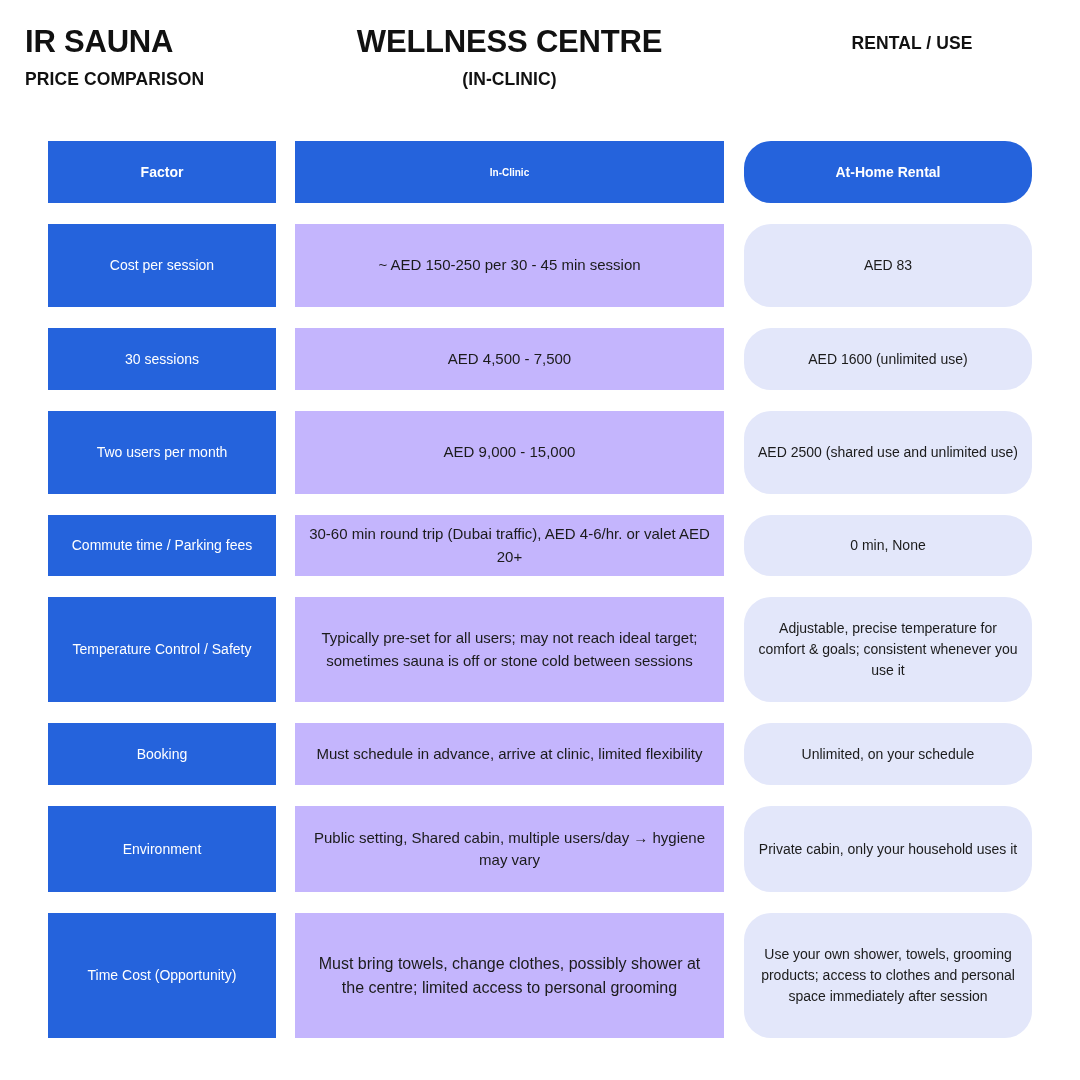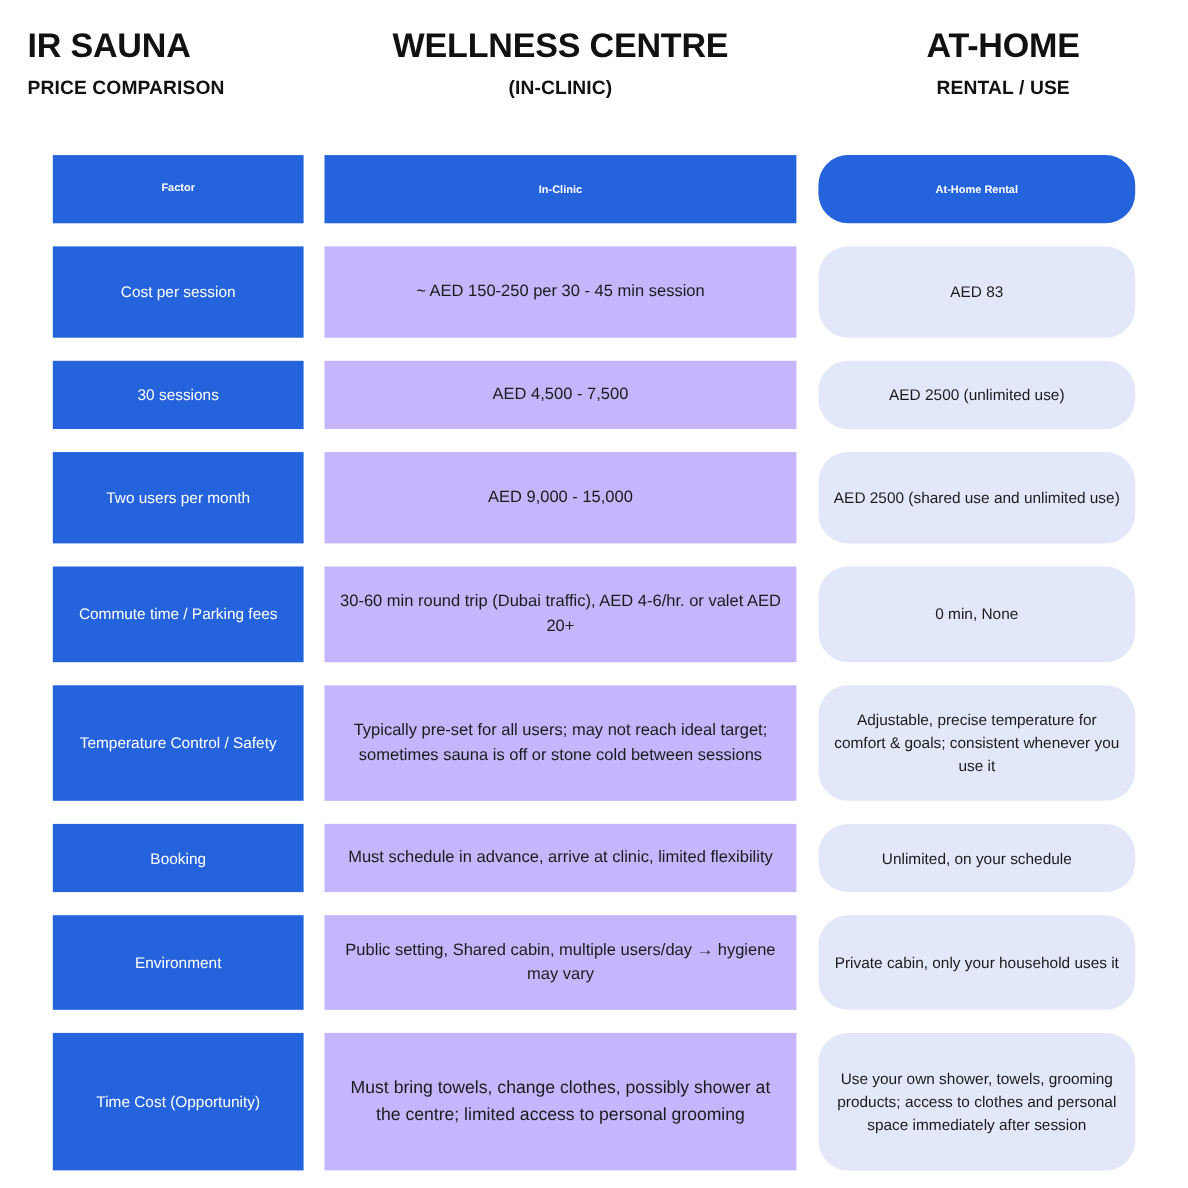"AT-HOME" div.title-main { html: <div>AT-HOME</div> -> none }
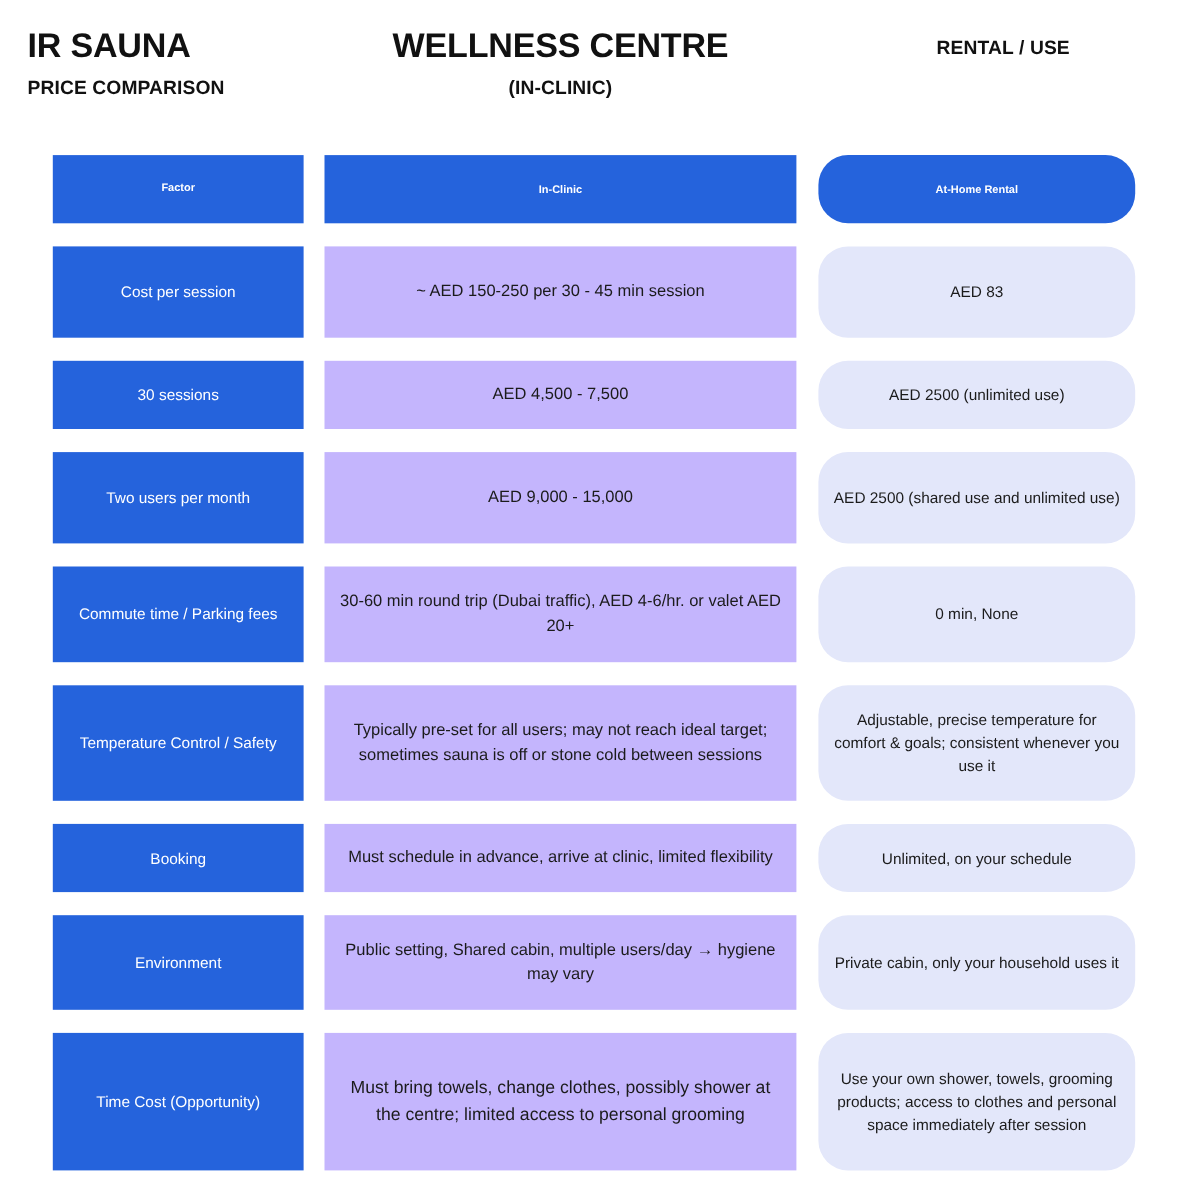"Factor" .row.header .cell { font-size: 10px -> 14px }
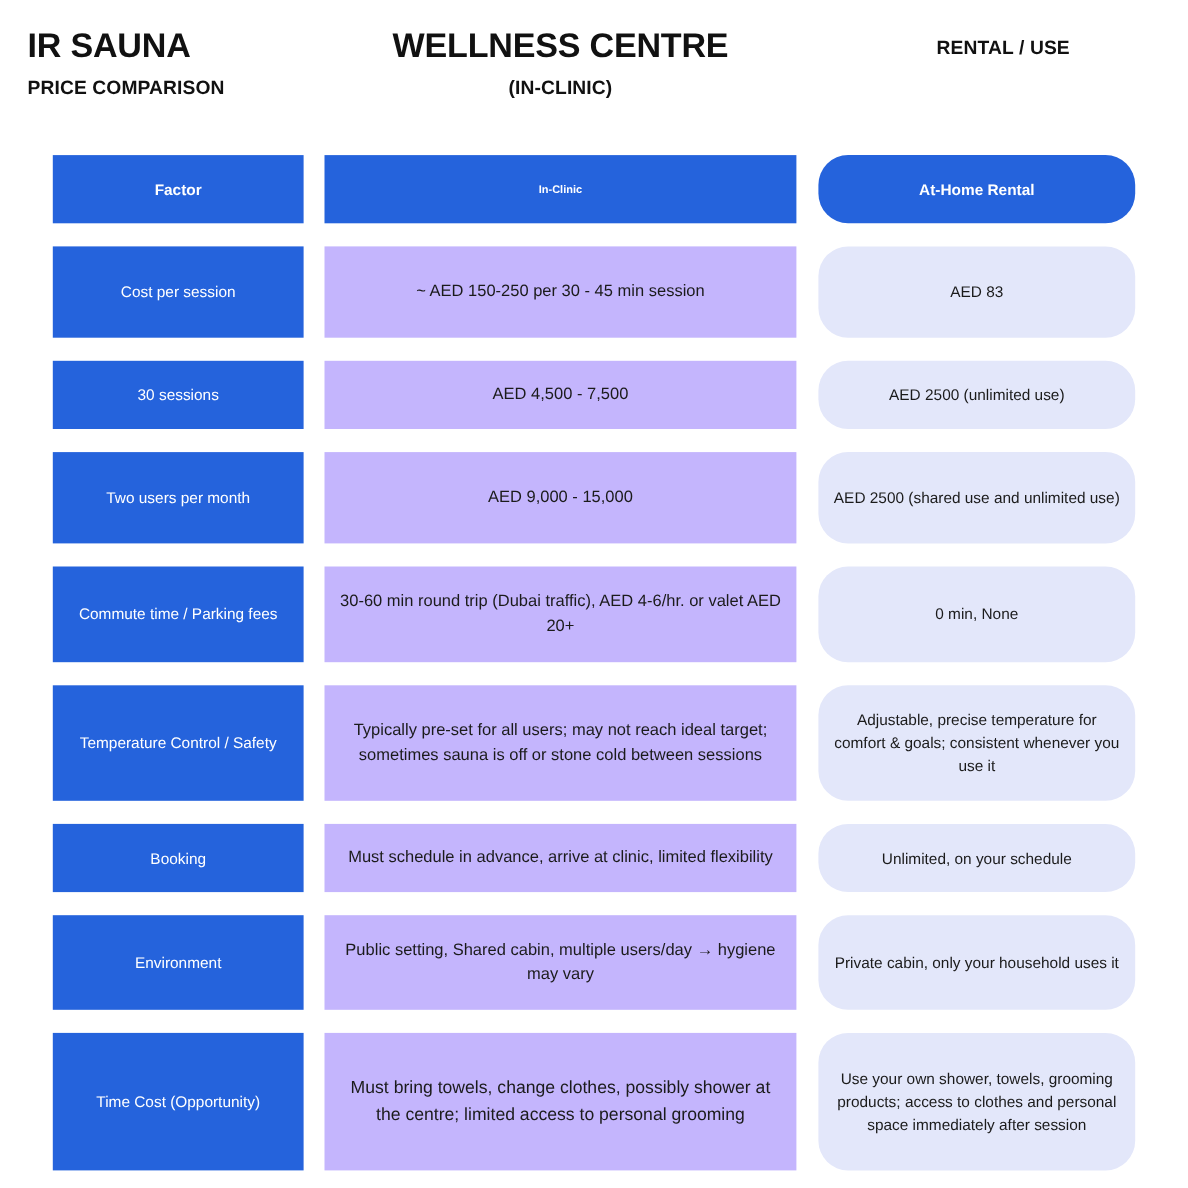"AED 2500 (unlimited use)" span.txt { text: 2500 -> 1600 }
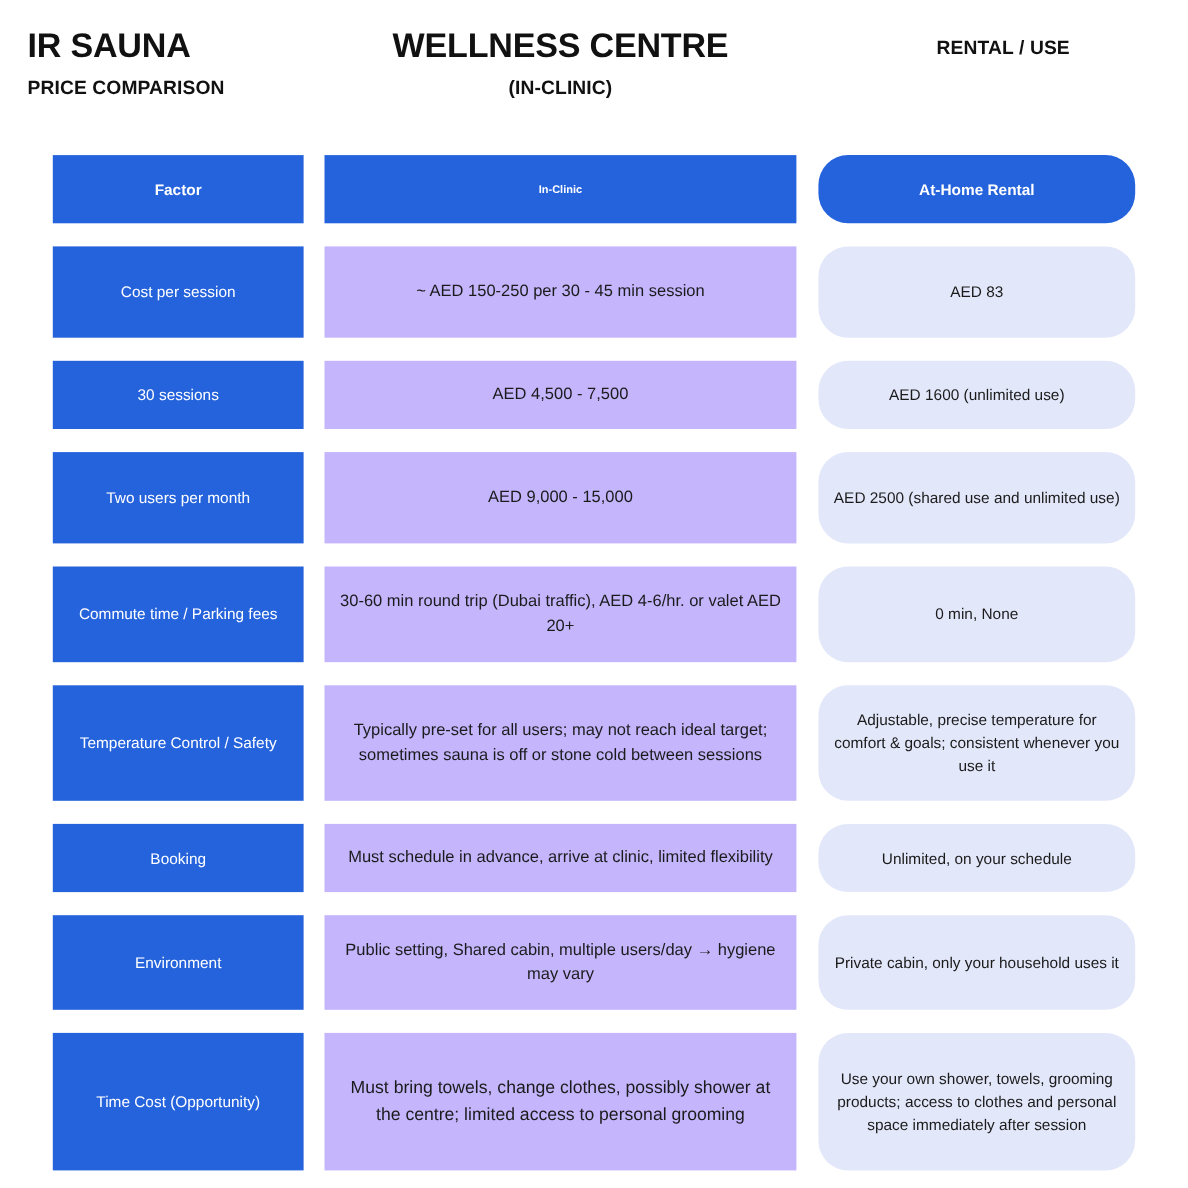"Commute time / Parking fees" div.row { height: 87px -> 61px }
